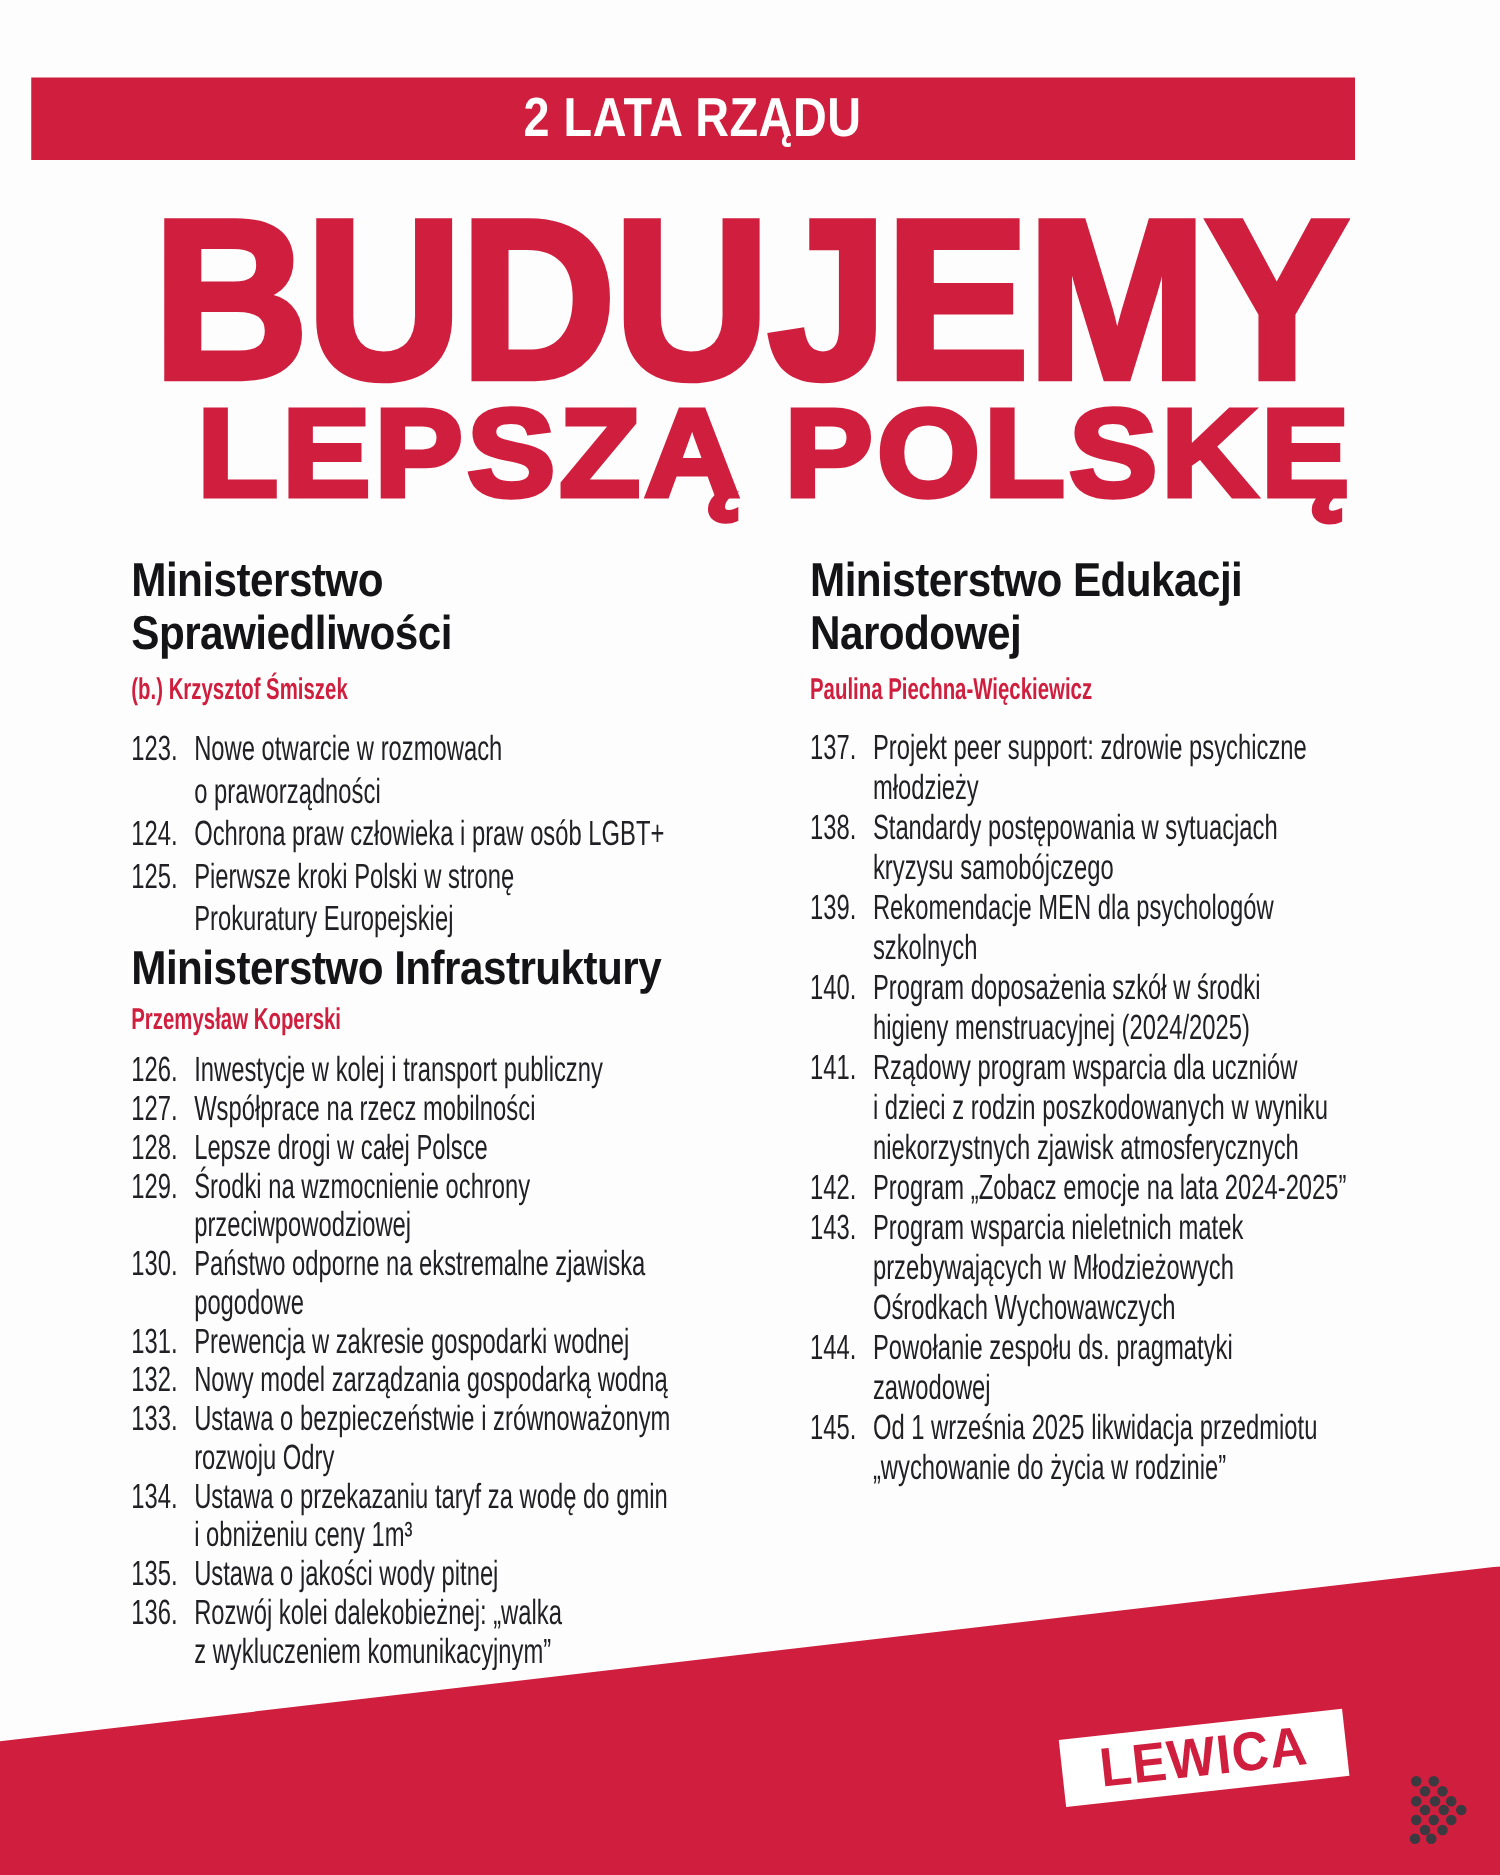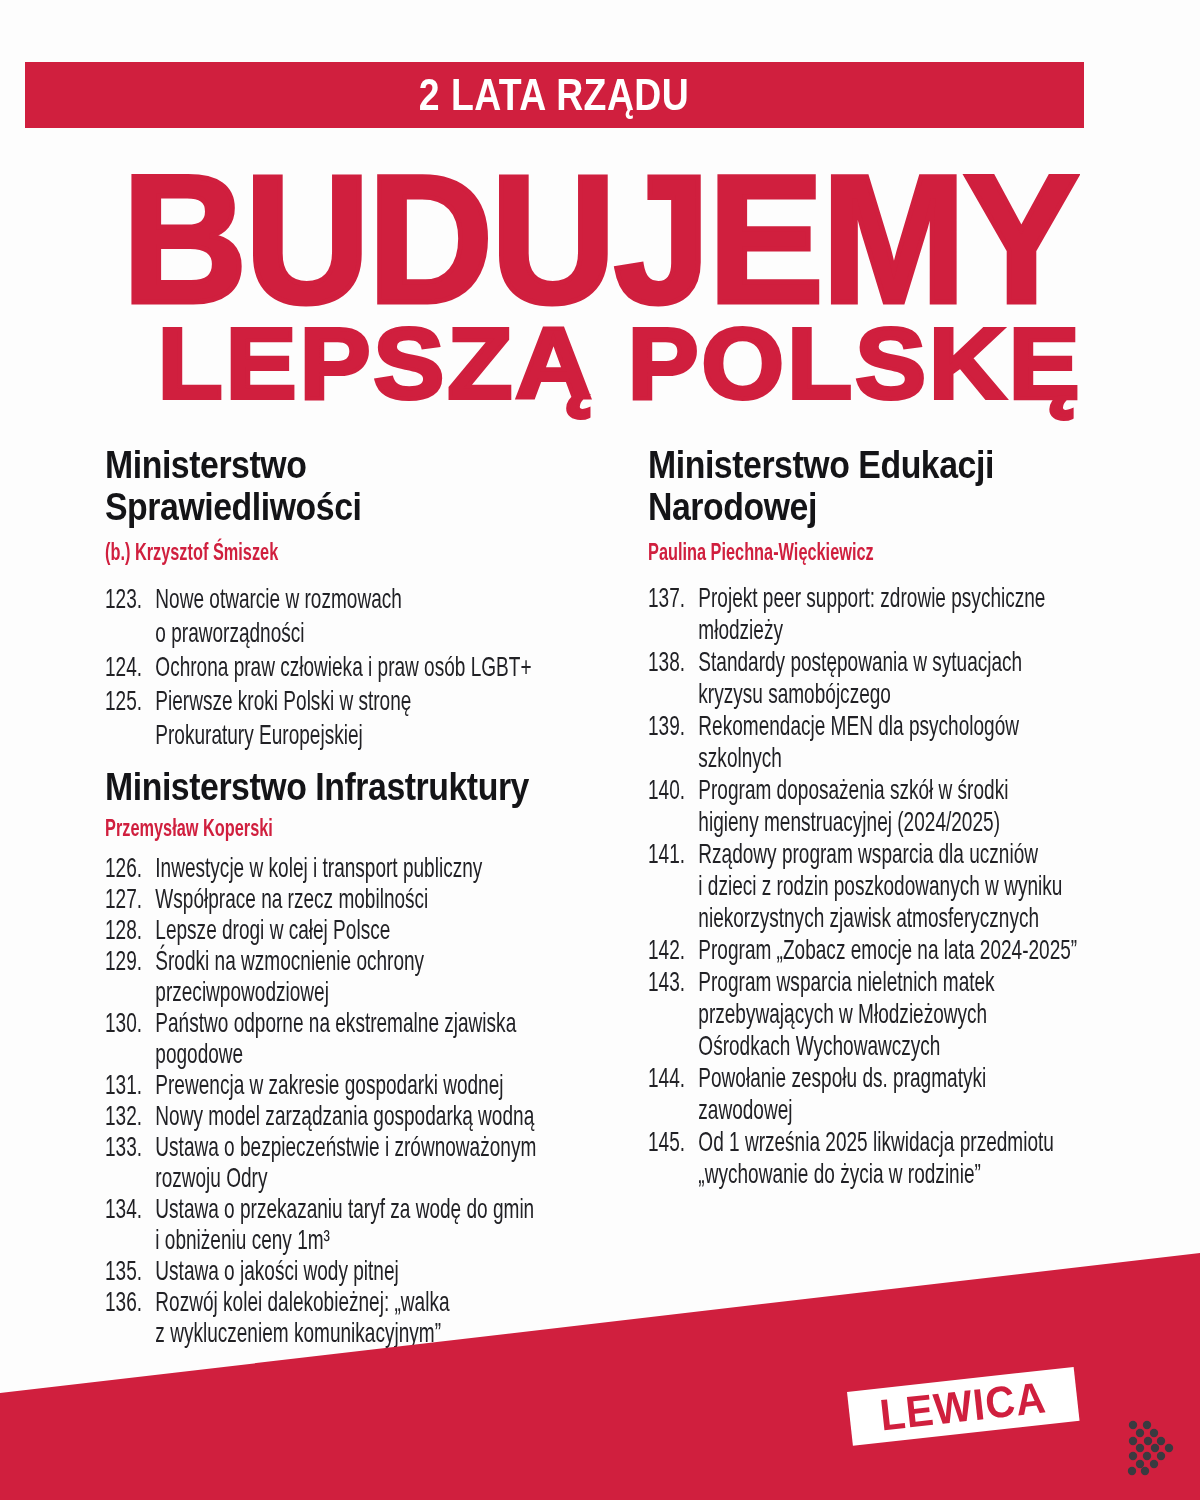"Ministerstwo Infrastruktury" .section + .section { margin-top: 14px -> 2px }
